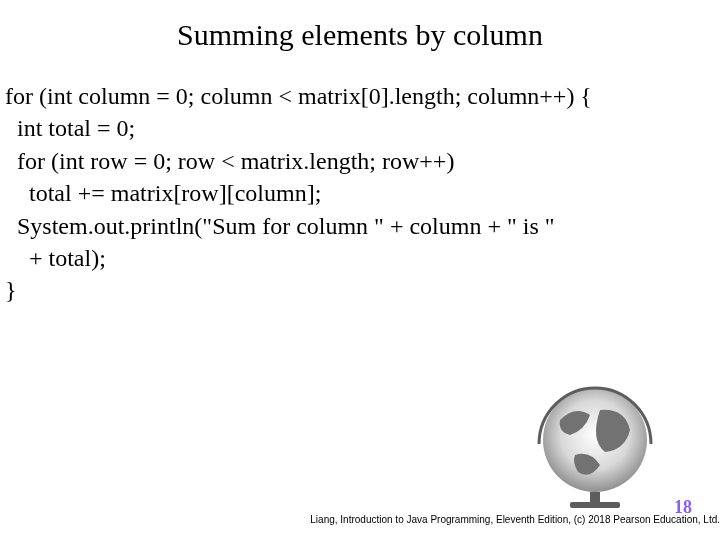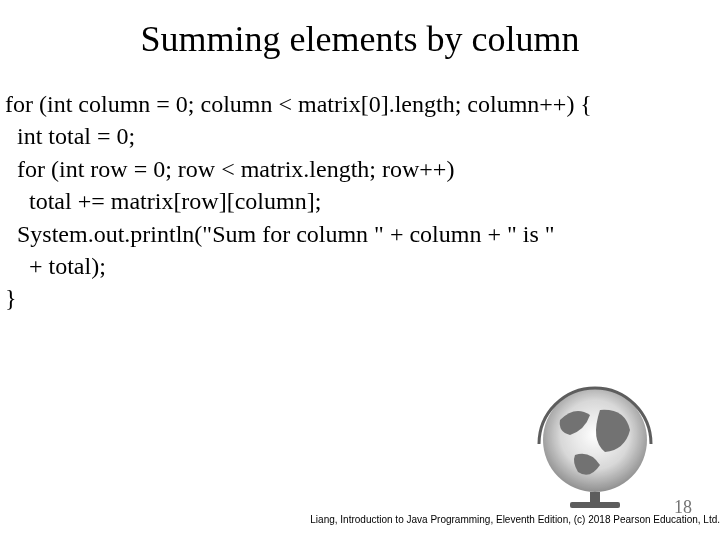"Summing elements by column" .title { font-size: 36px -> 30px }
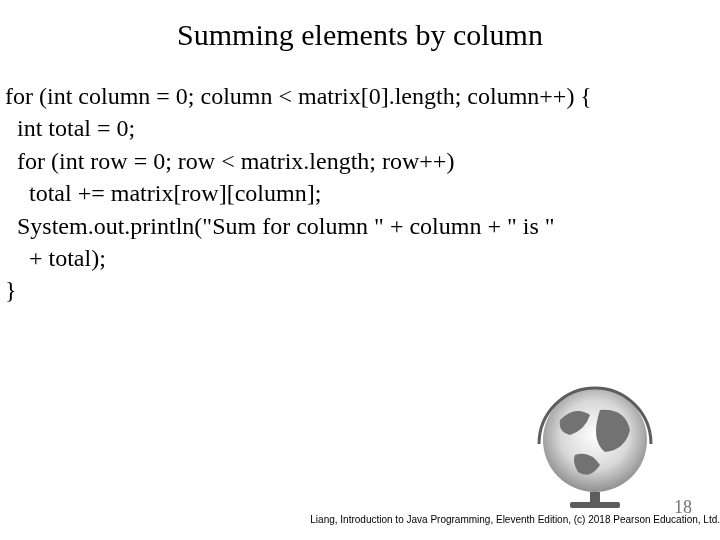"18" .page-number { color: #737373 -> #8b5cf6; font-weight: none -> bold }
